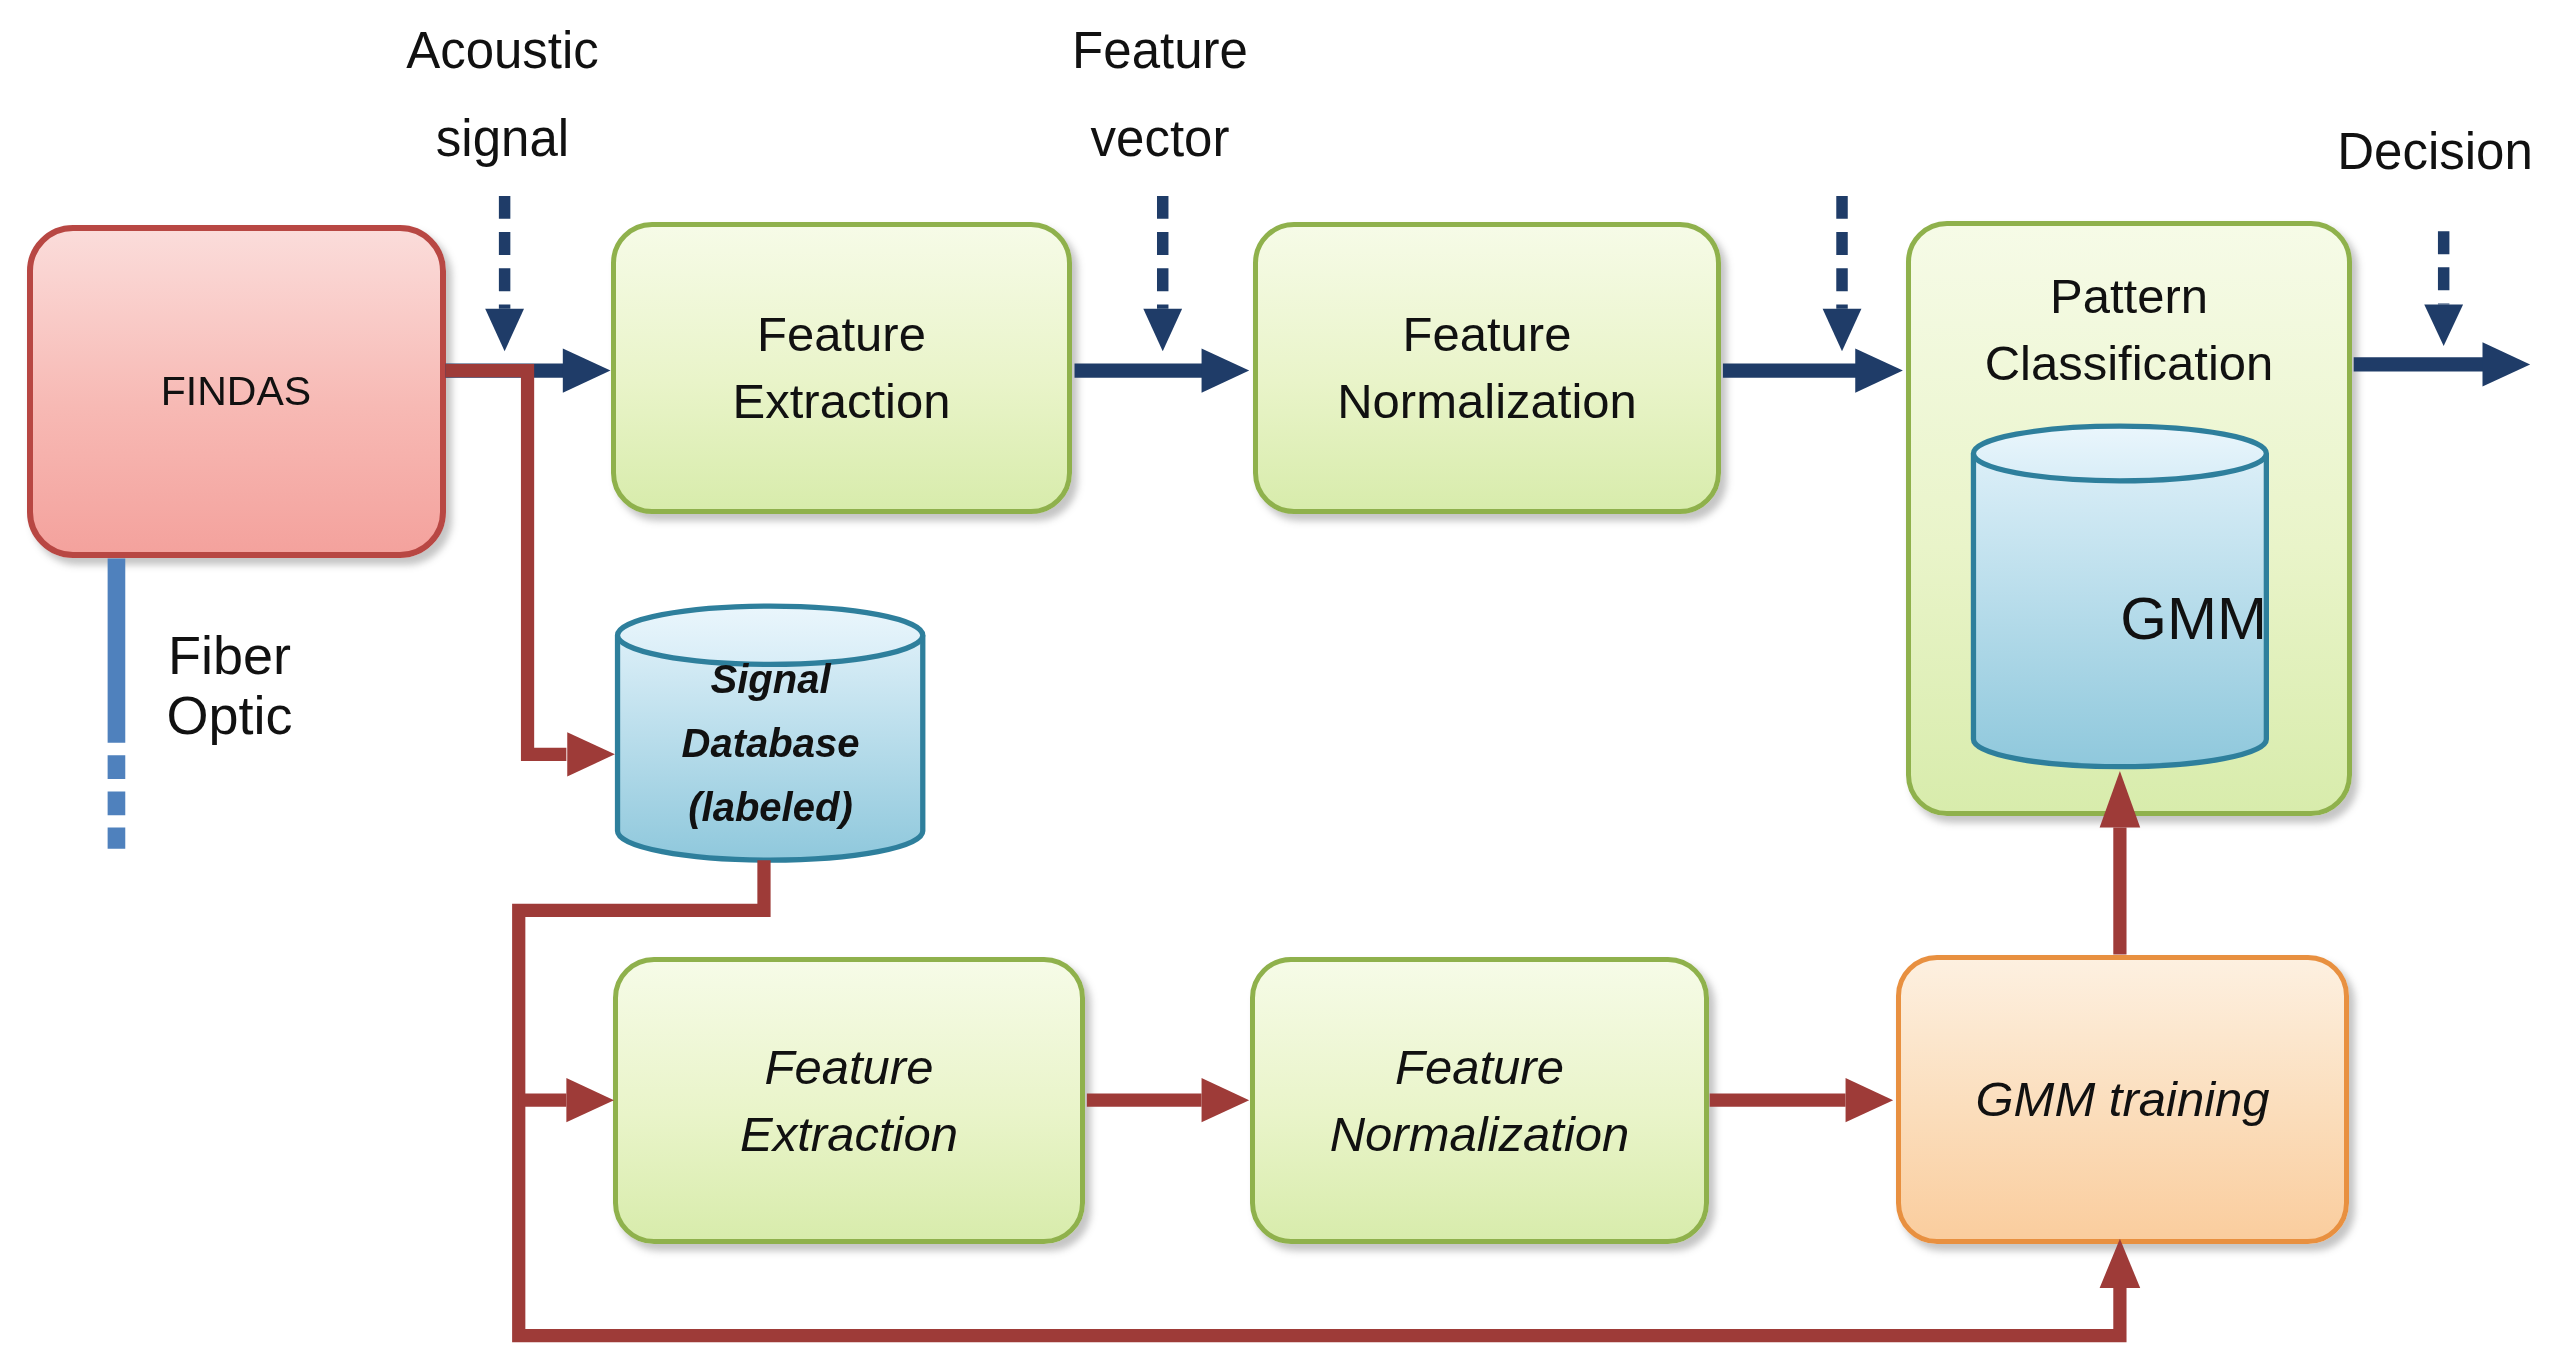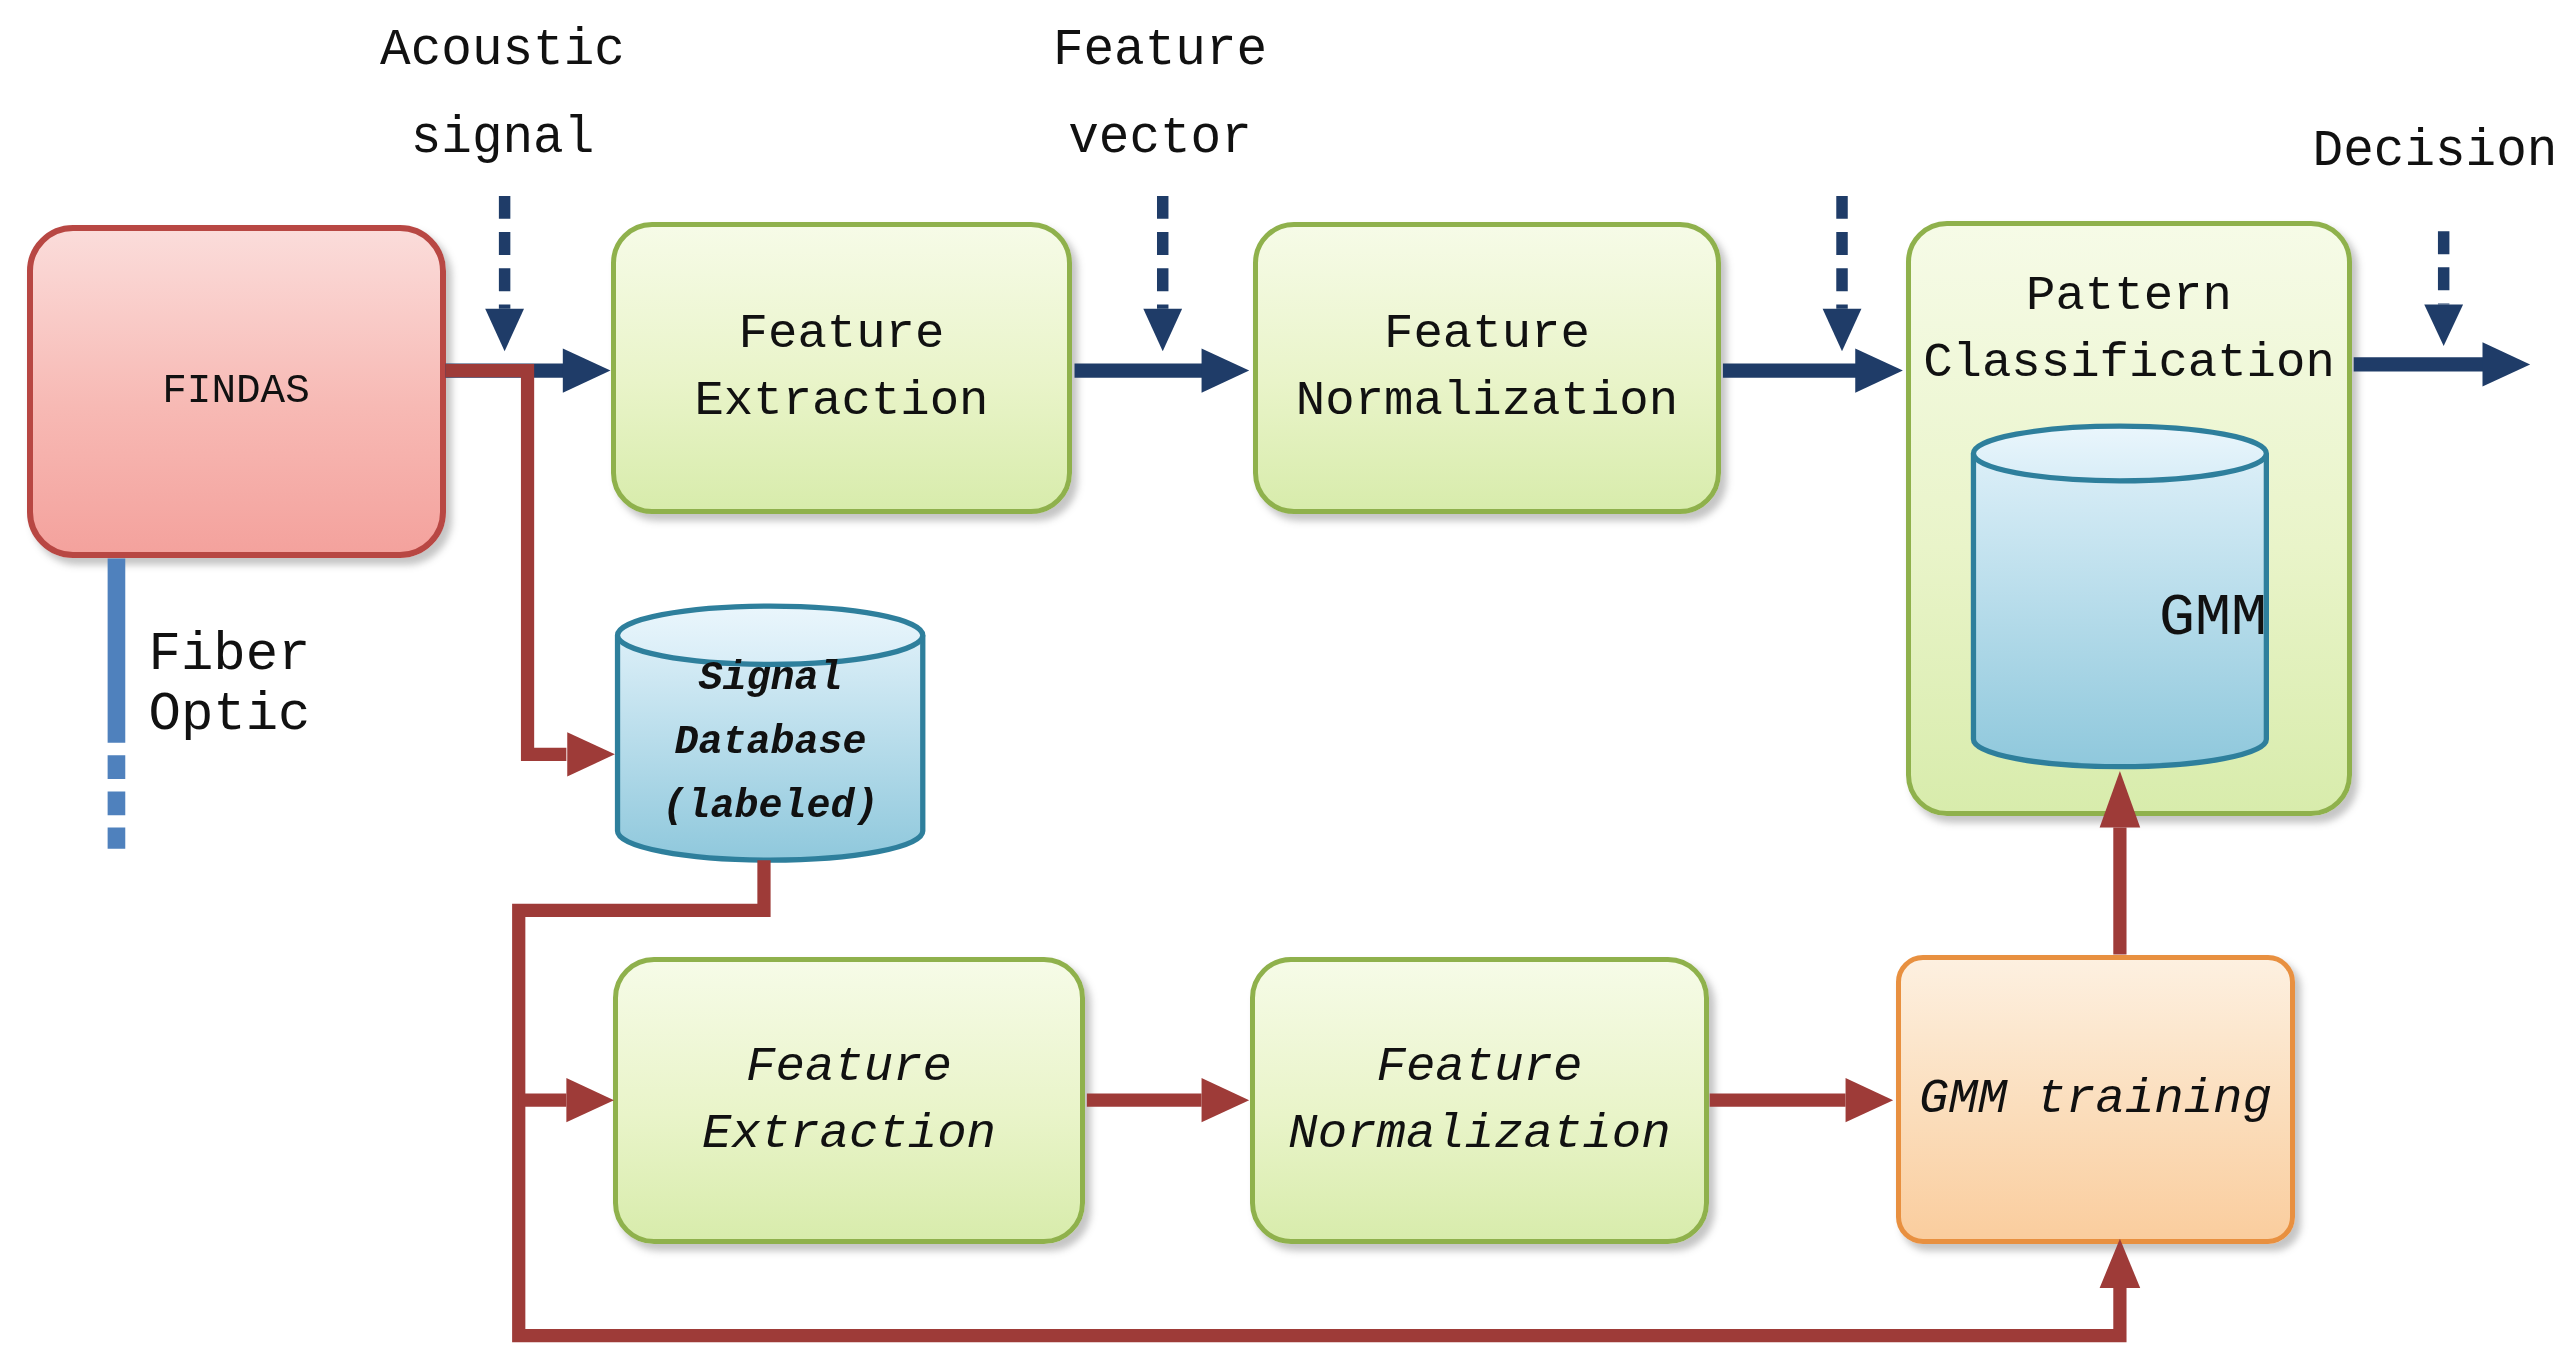"Acoustic" .canvas { font-family: Liberation Mono, monospace -> Liberation Sans, sans-serif }
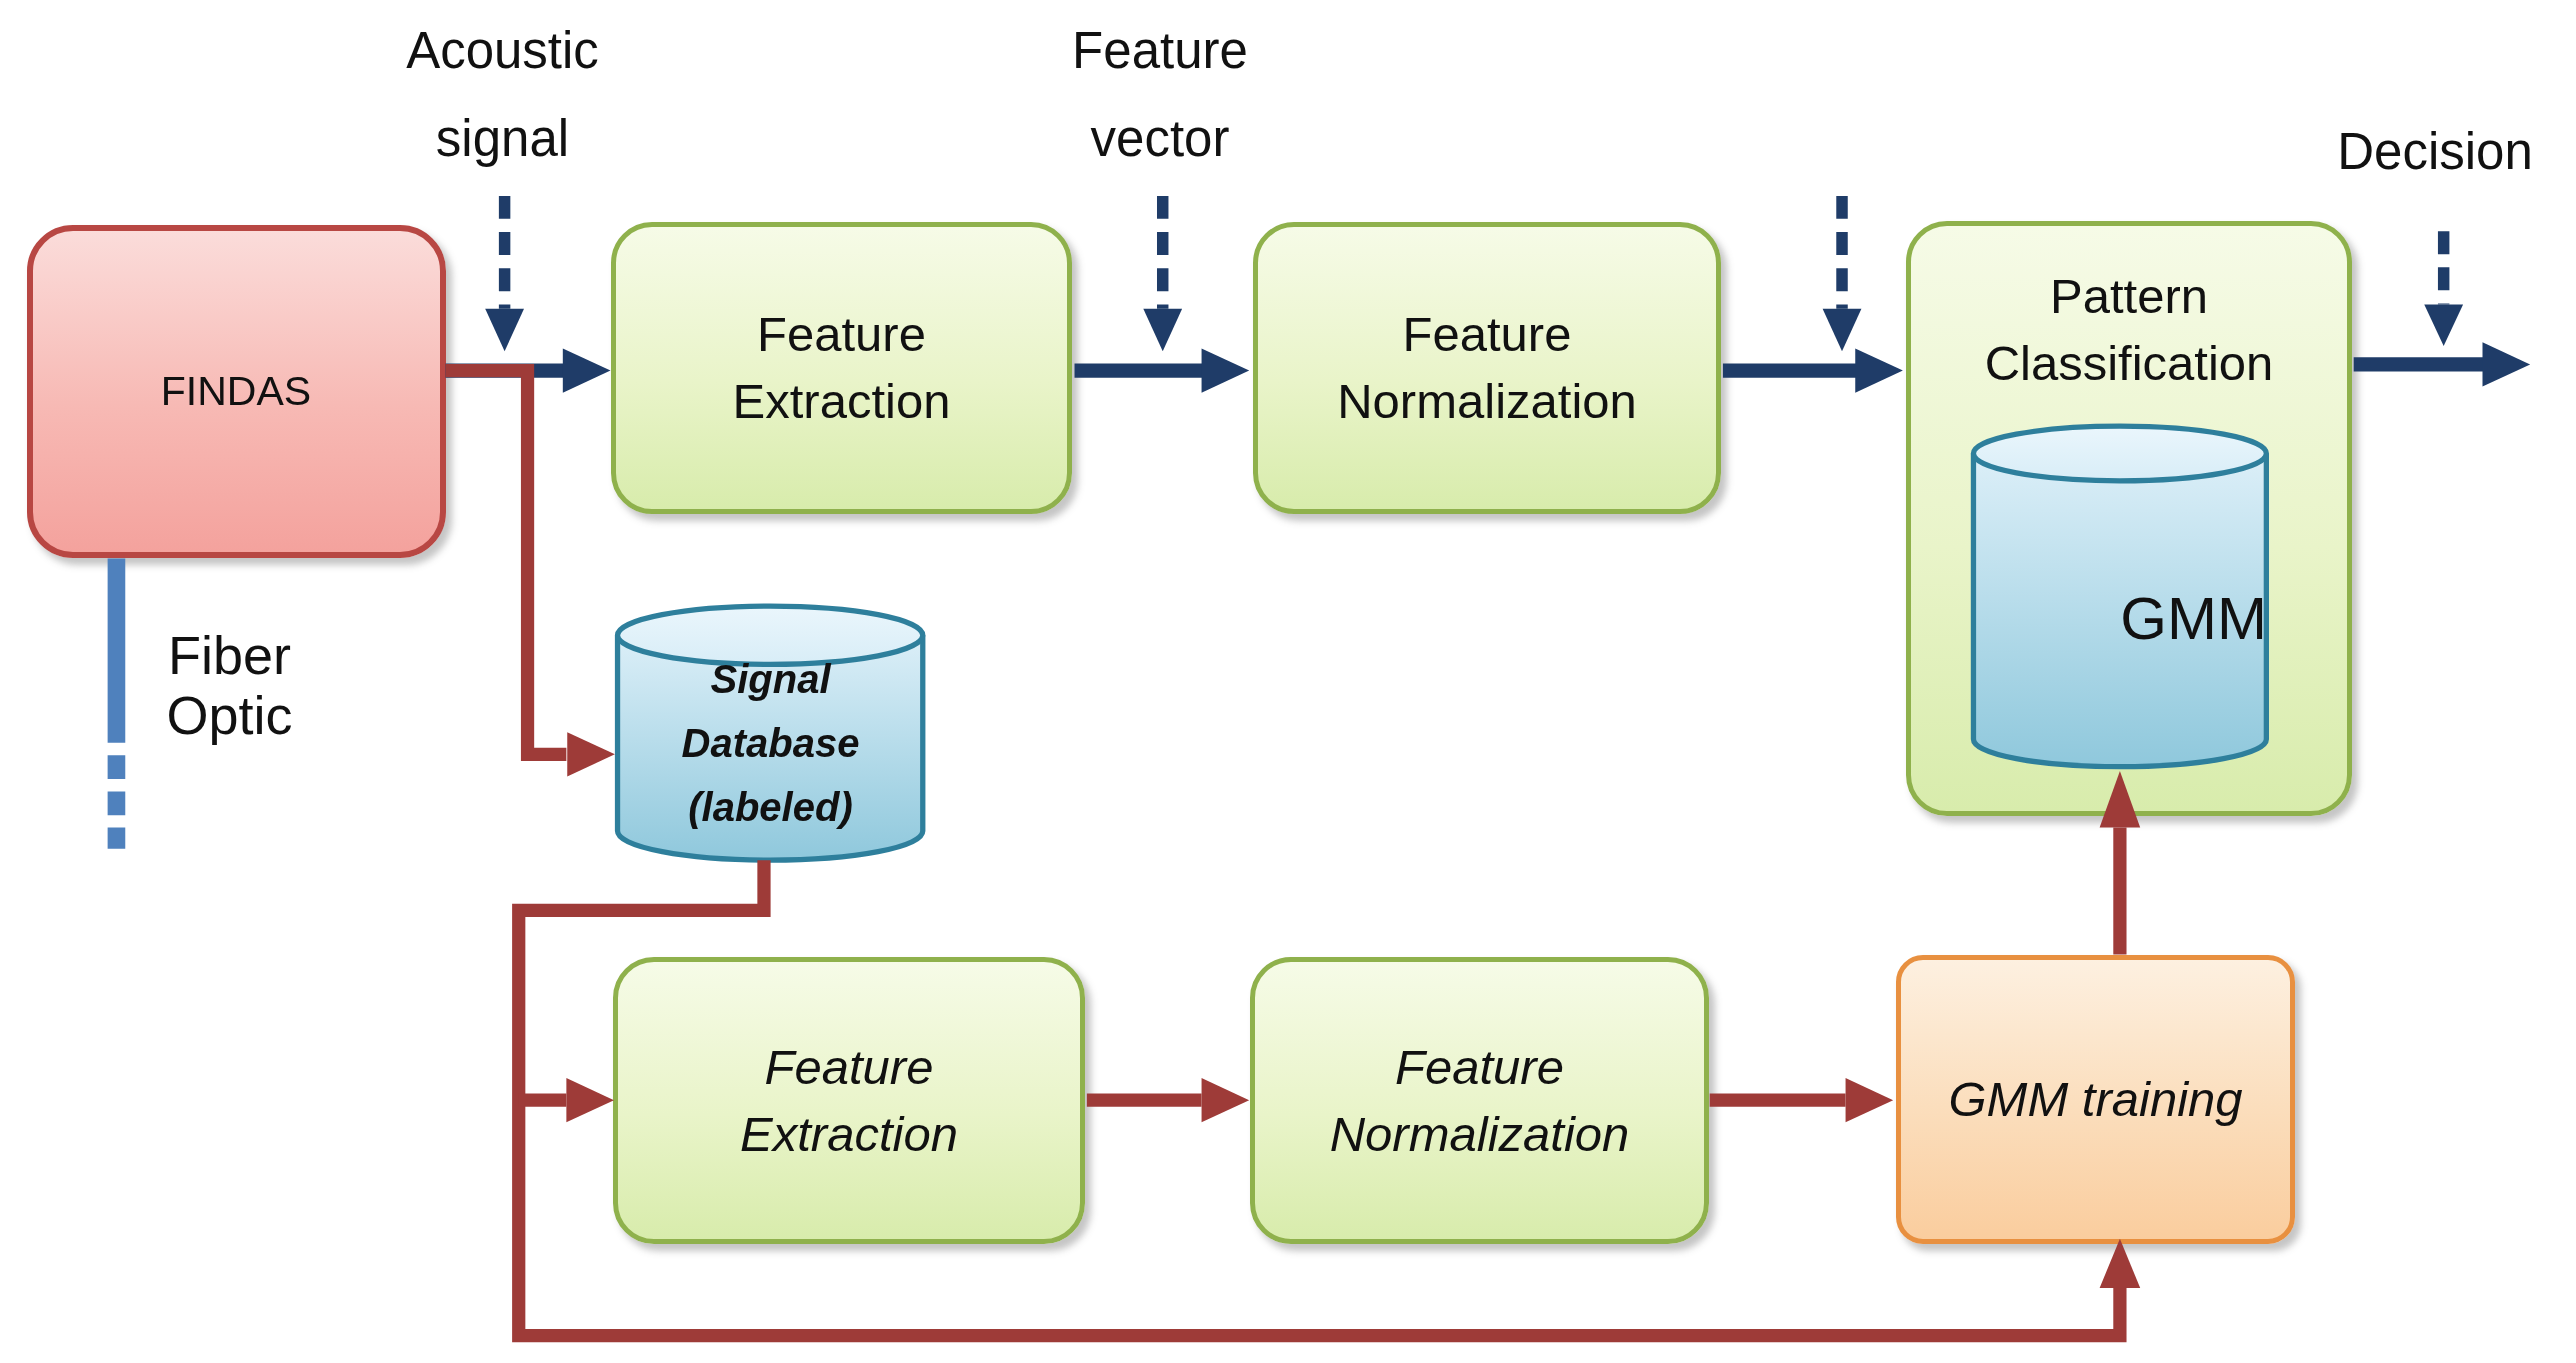"GMM training" div.box { border-radius: 27px -> none; width: 399px -> 453px }
